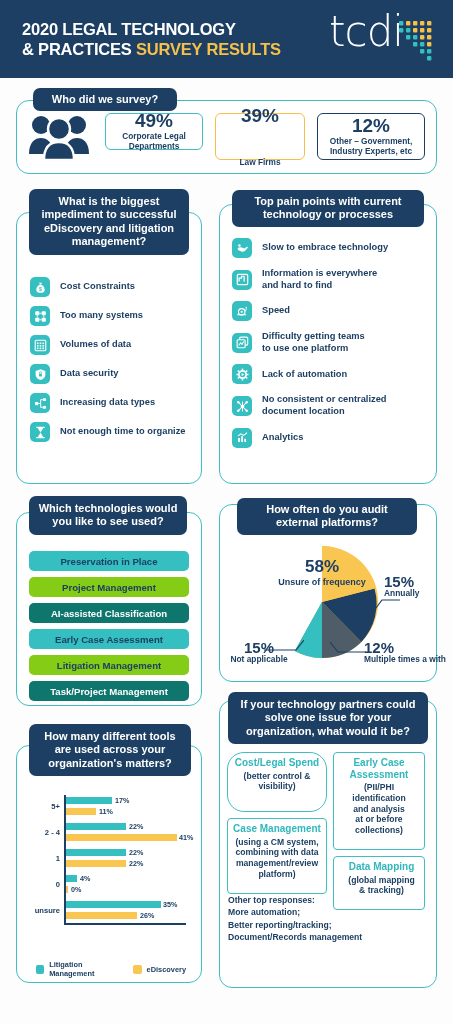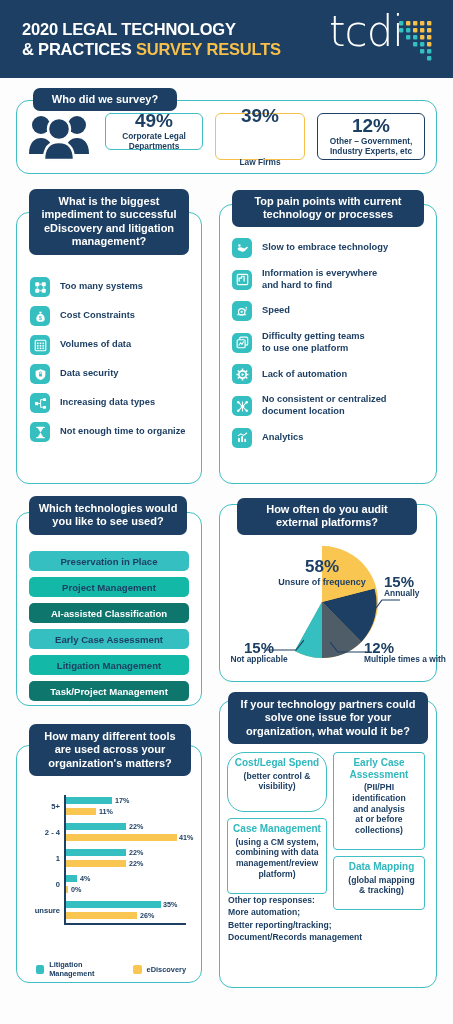"Too many systems" div.ico-row { order: before "Cost Constraints" -> after "Cost Constraints" }
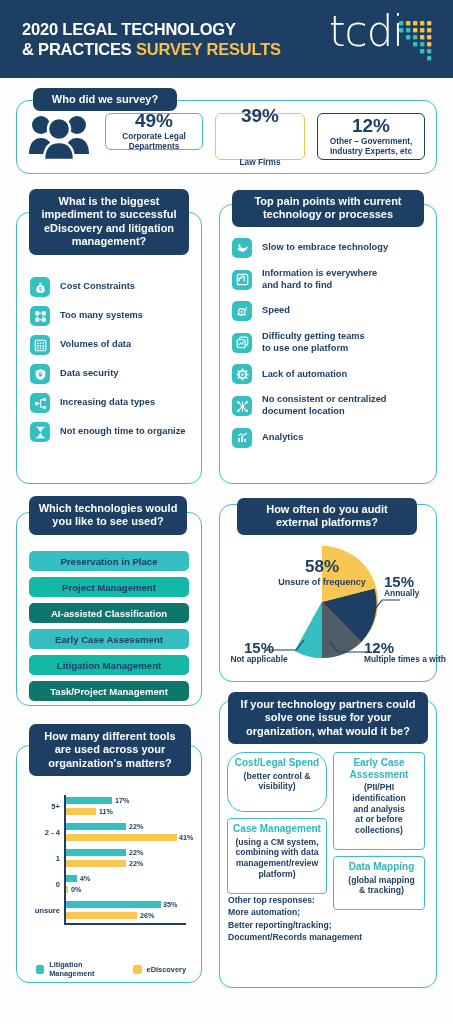"Project Management" .tbar.yellow { background: #14b8a6 -> #84cc16 }
